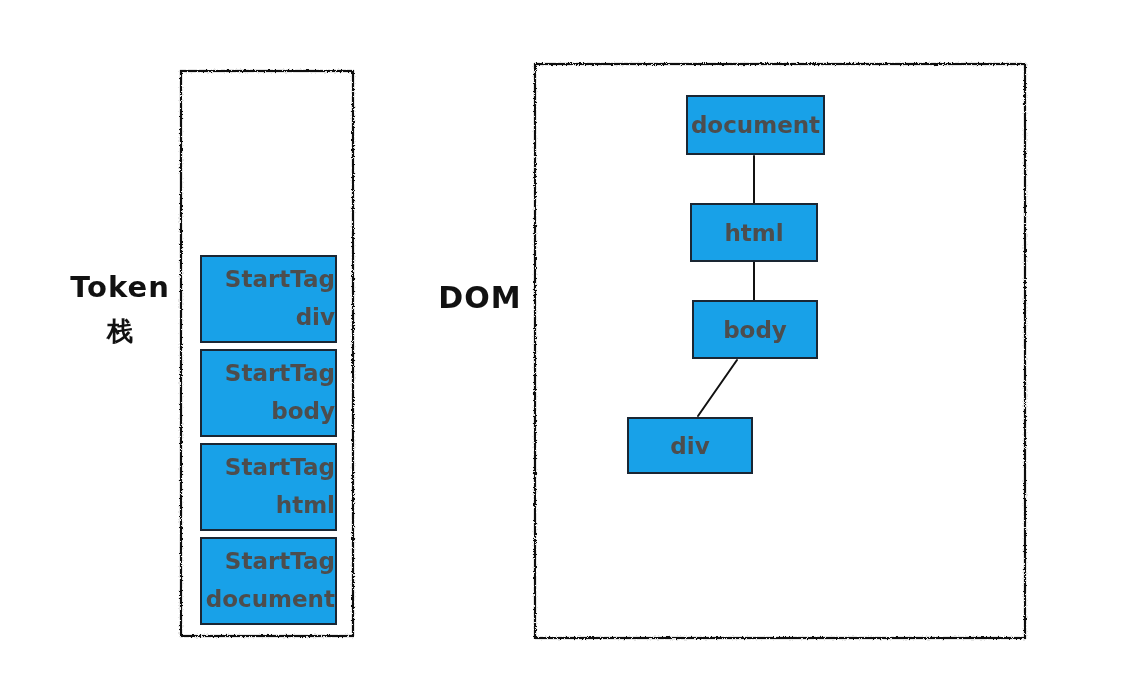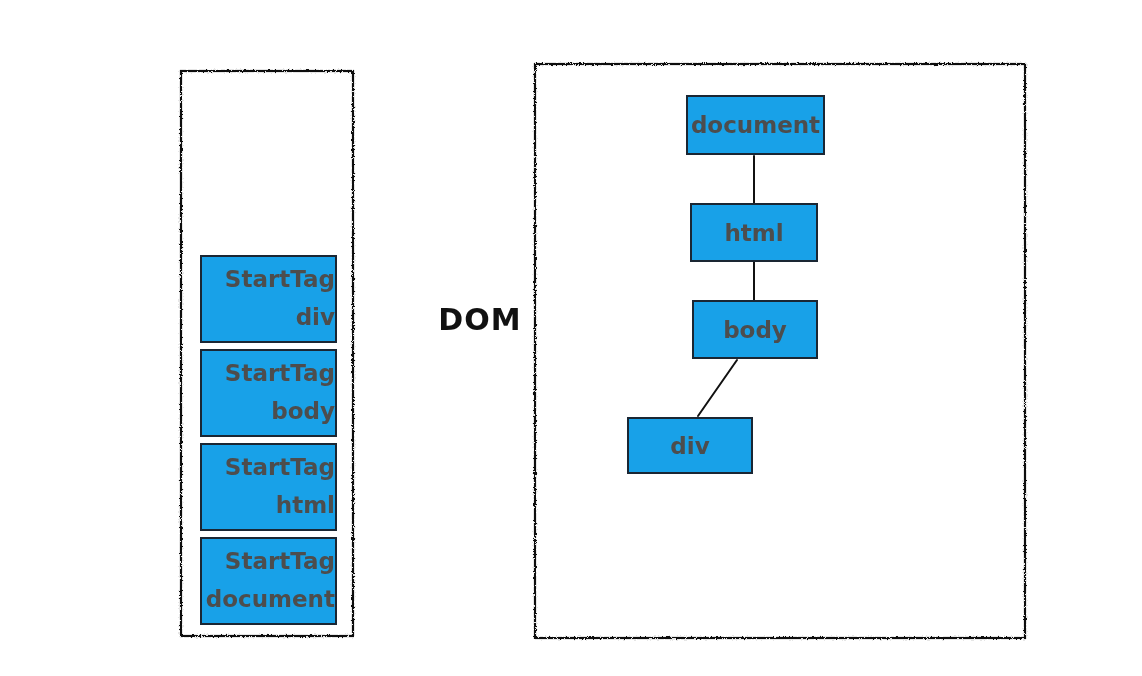"Token" div.side-label { html: none -> <div> <div>Token</div> <div>栈</div> </div> }
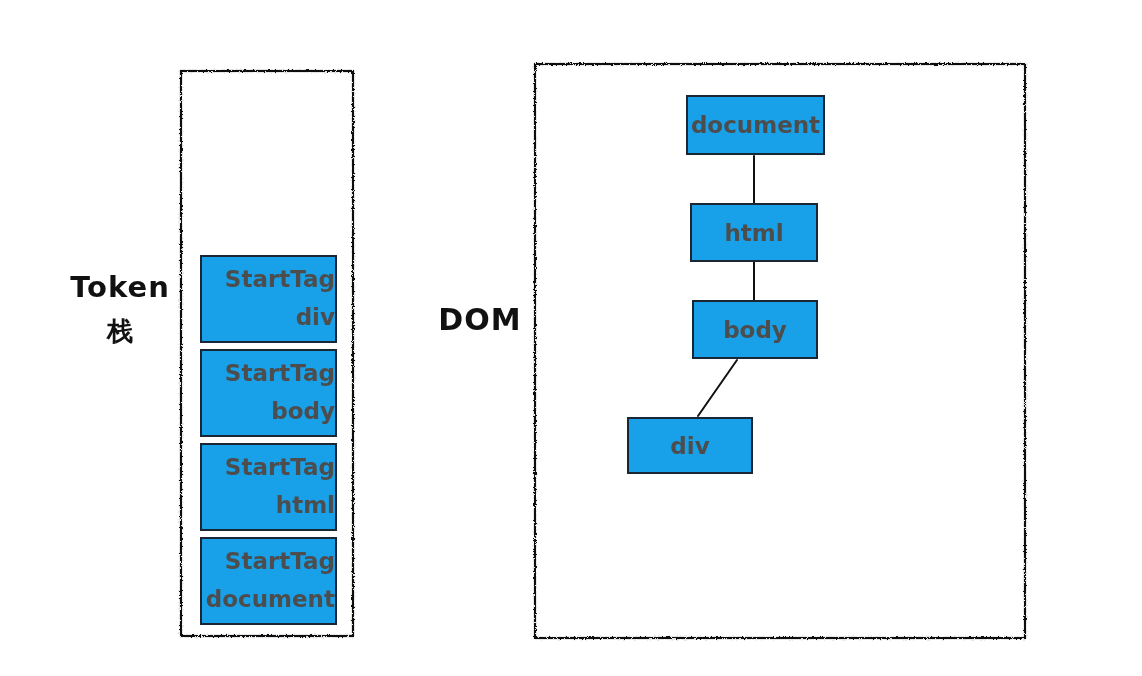"DOM" .dom-label { margin-top: 22px -> none }
